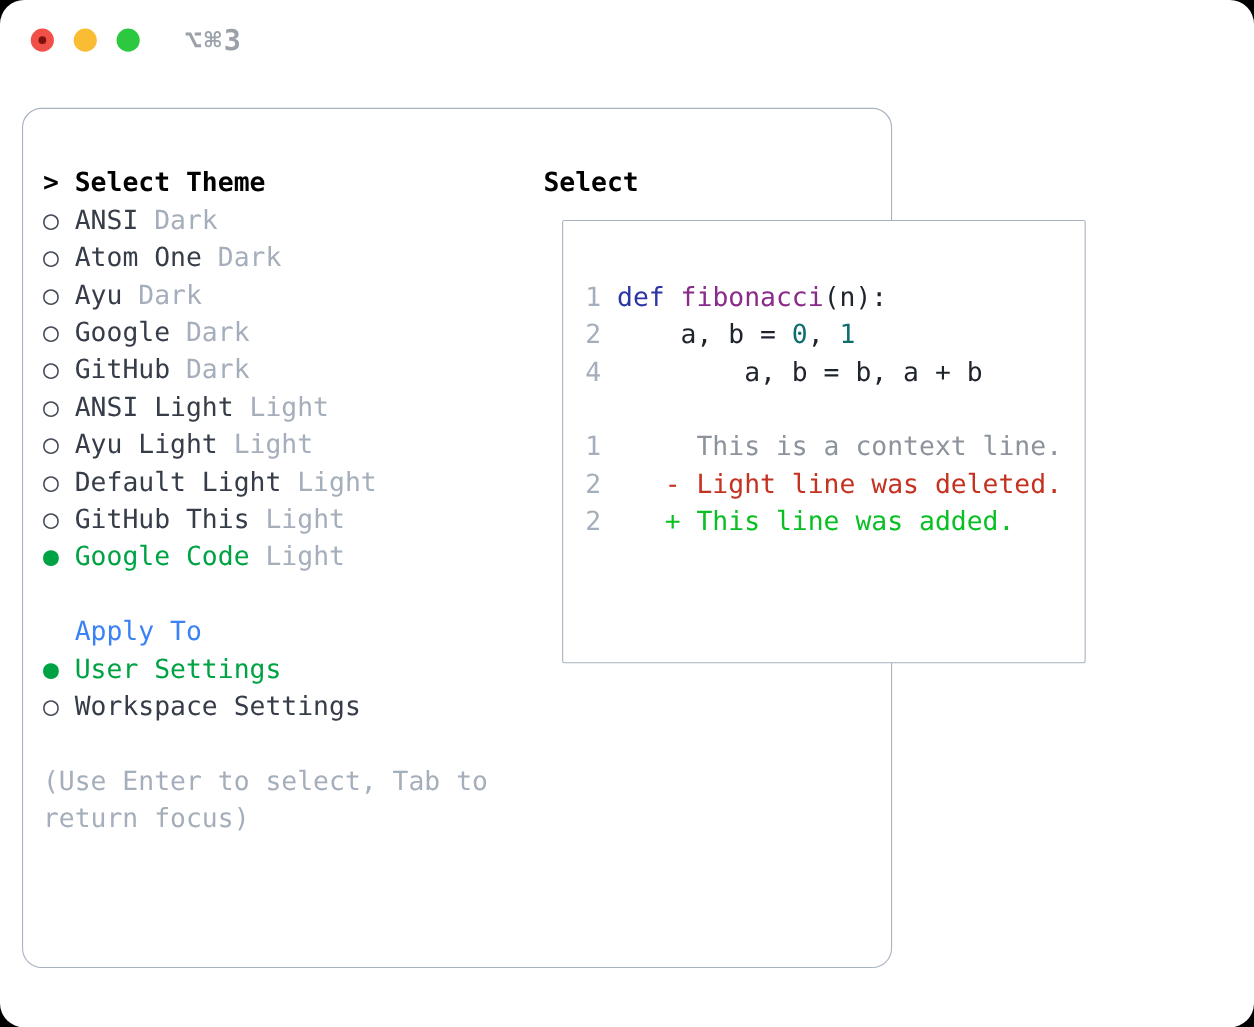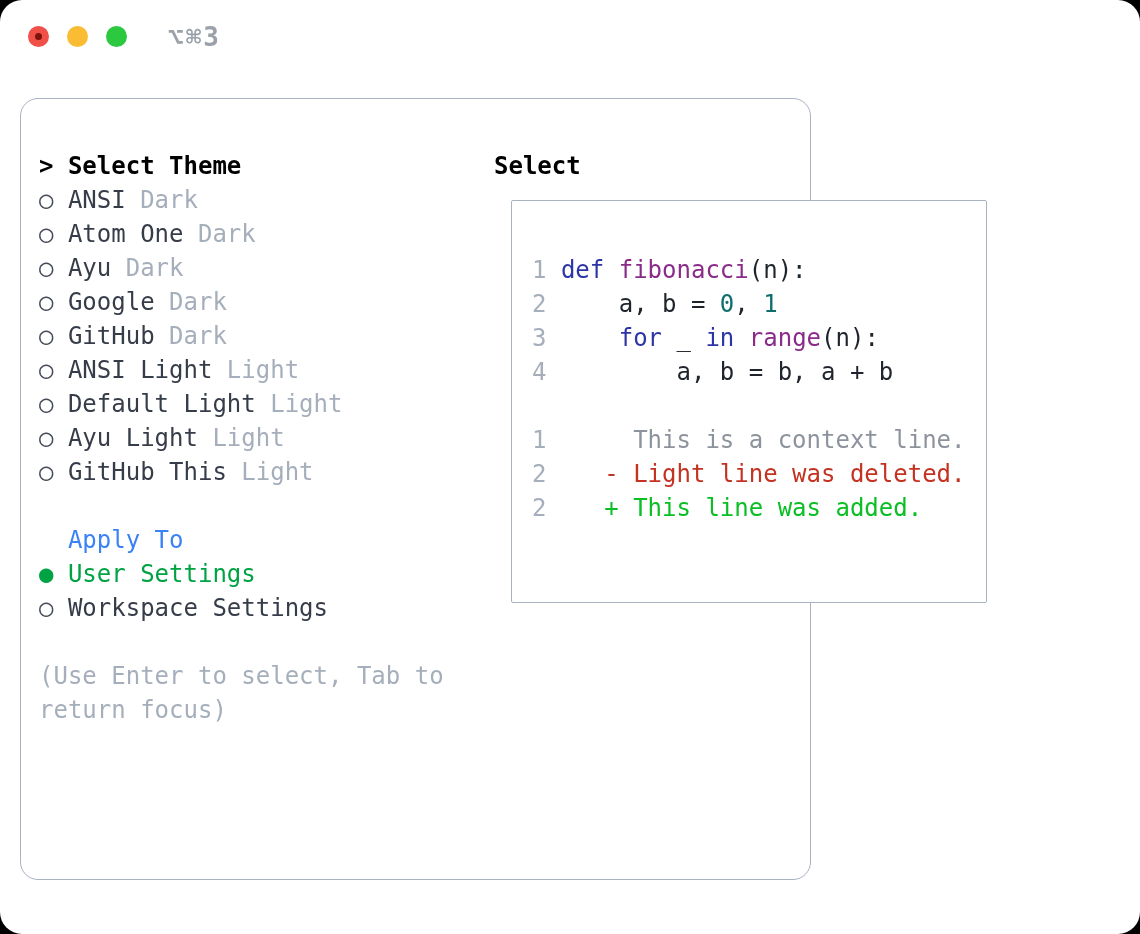"3 for _ in range(n):" div.pline { html: <div><span>3</span><span> </span><span>for</span><span> _ </span><span>in</span><span> </span><span>range</span><span>(n):</span></div> -> none }
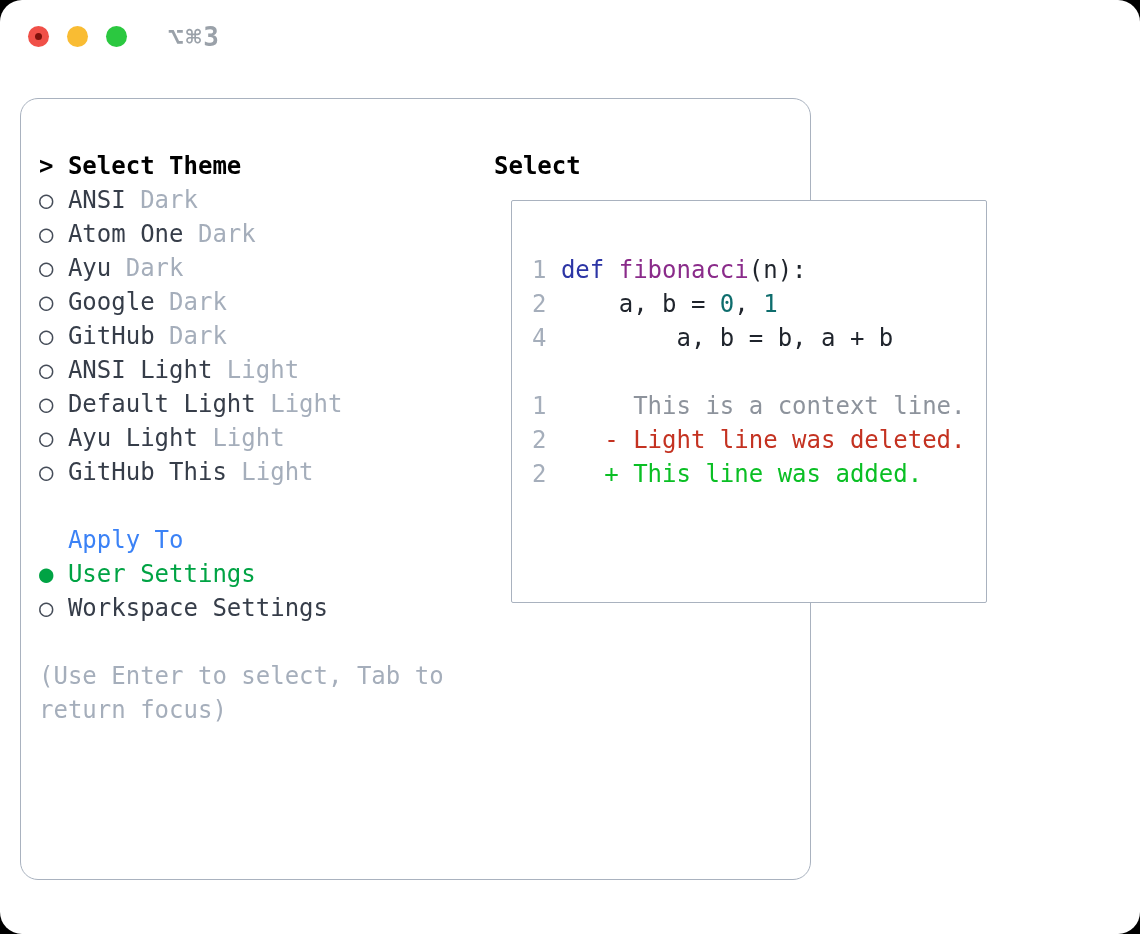"○ Default Light Light" div.line { order: before "○ Ayu Light Light" -> after "○ Ayu Light Light" }
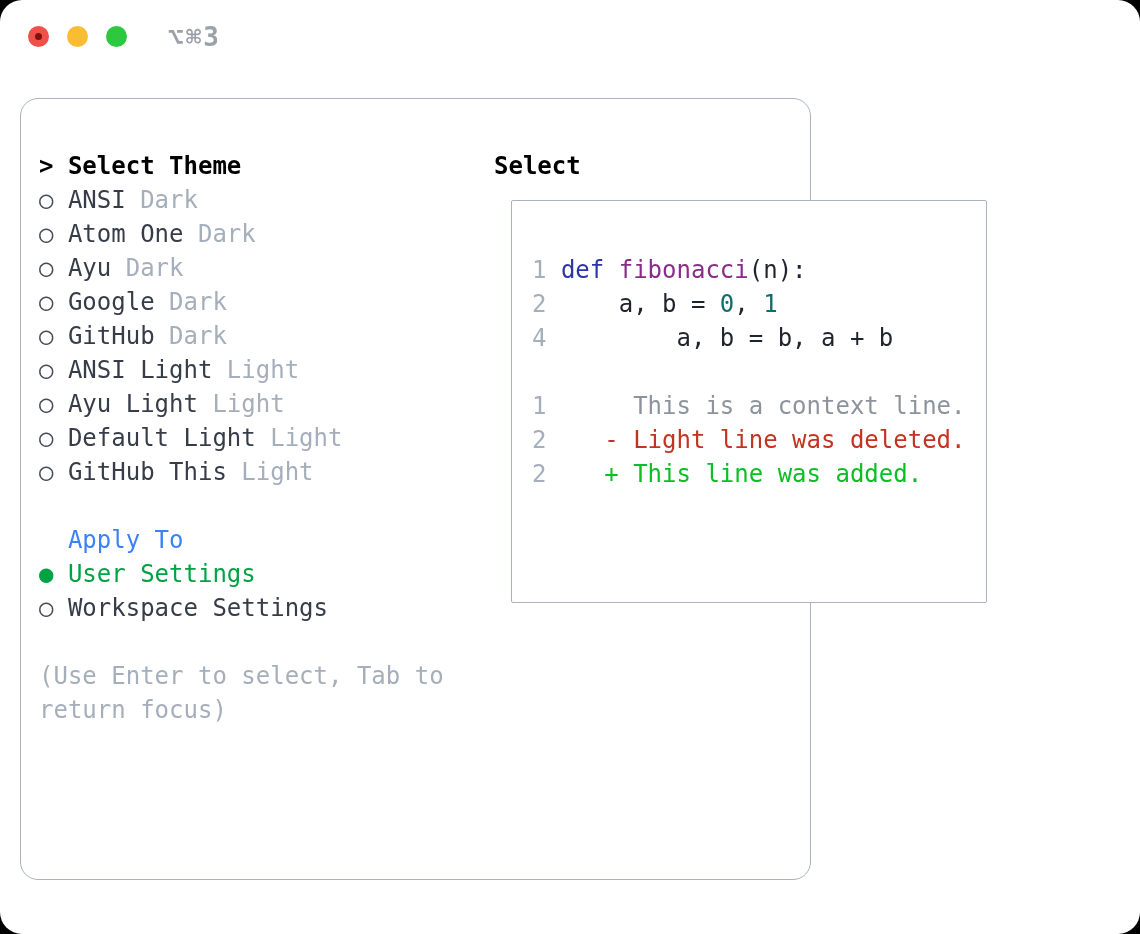"● Google Code Light" div.line { html: none -> <div><span>●</span> <span>Google Code</span> <span>Light</span></div> }
